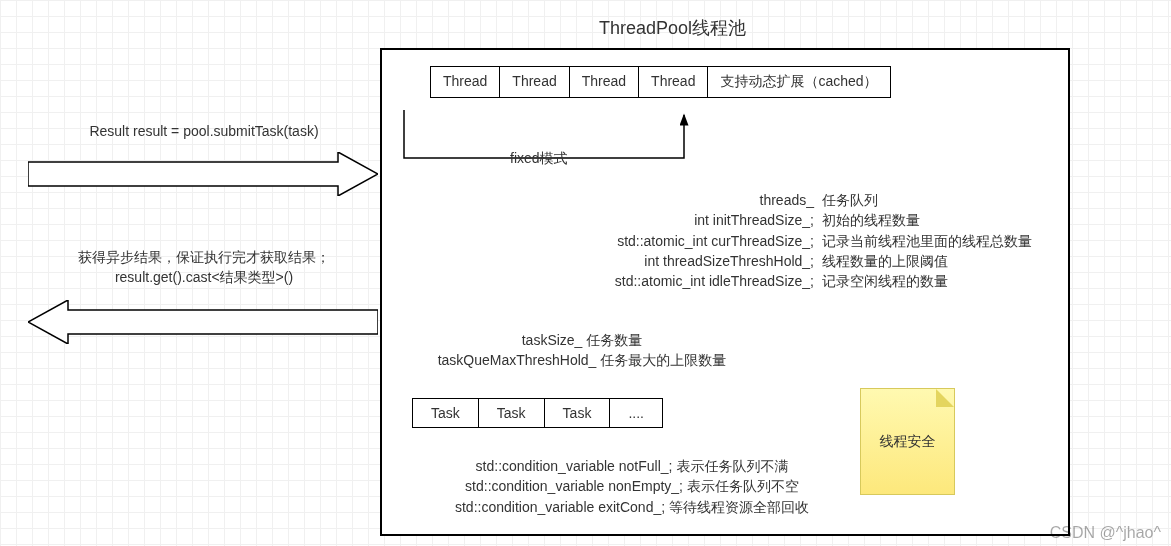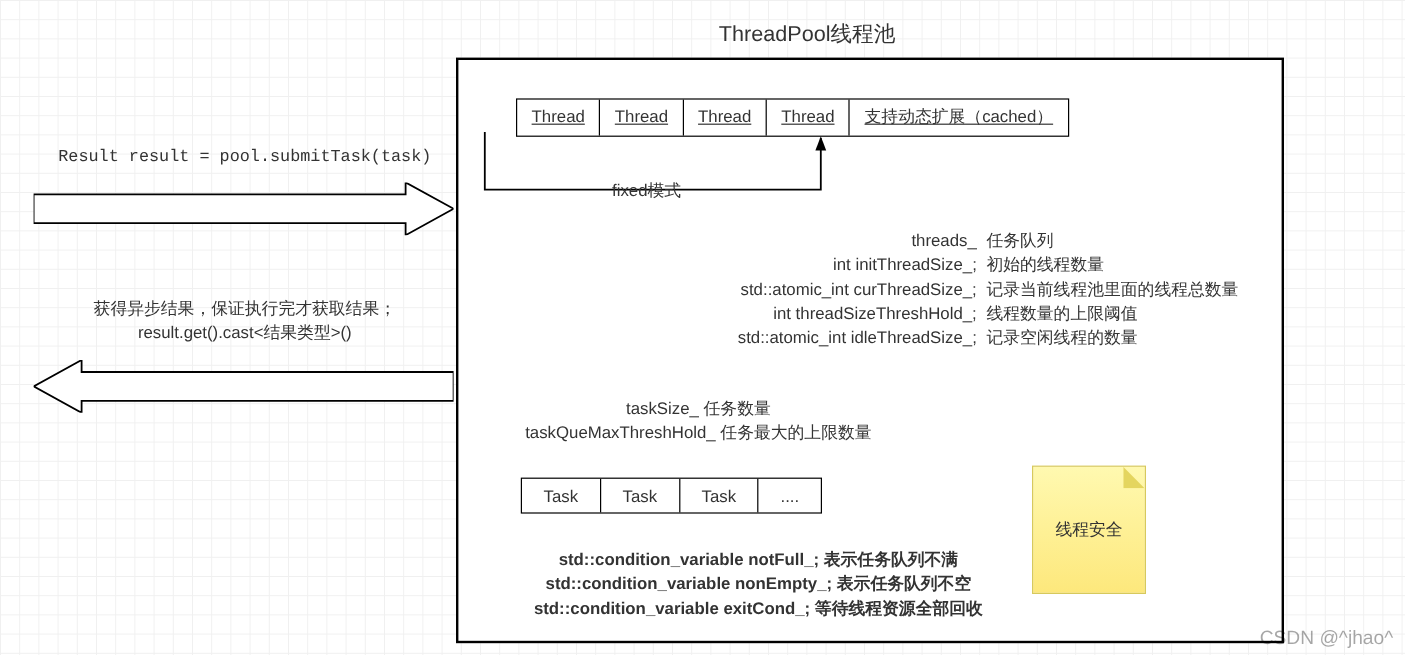"Thread" .thread-row { text-decoration: underline -> none; top: 32px -> 16px }
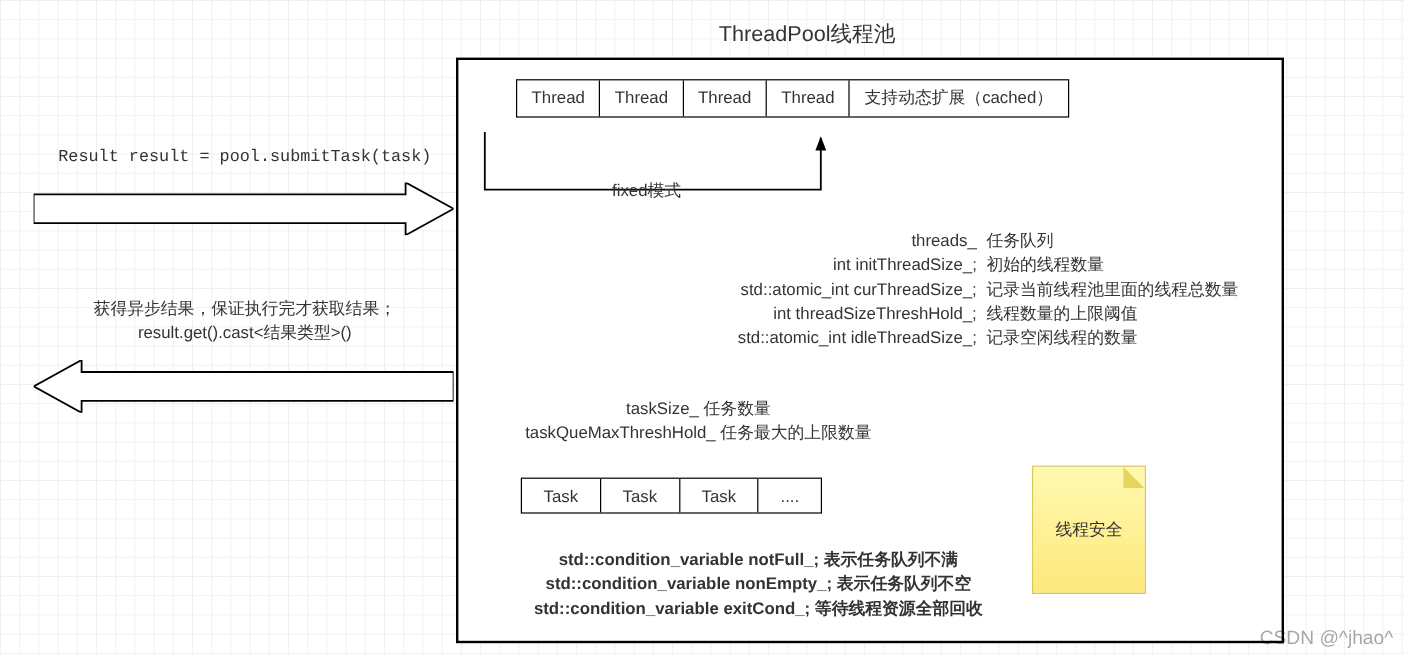"Result result = pool.submitTask(task)" .left-text-1 { font-family: Liberation Mono, monospace -> none }
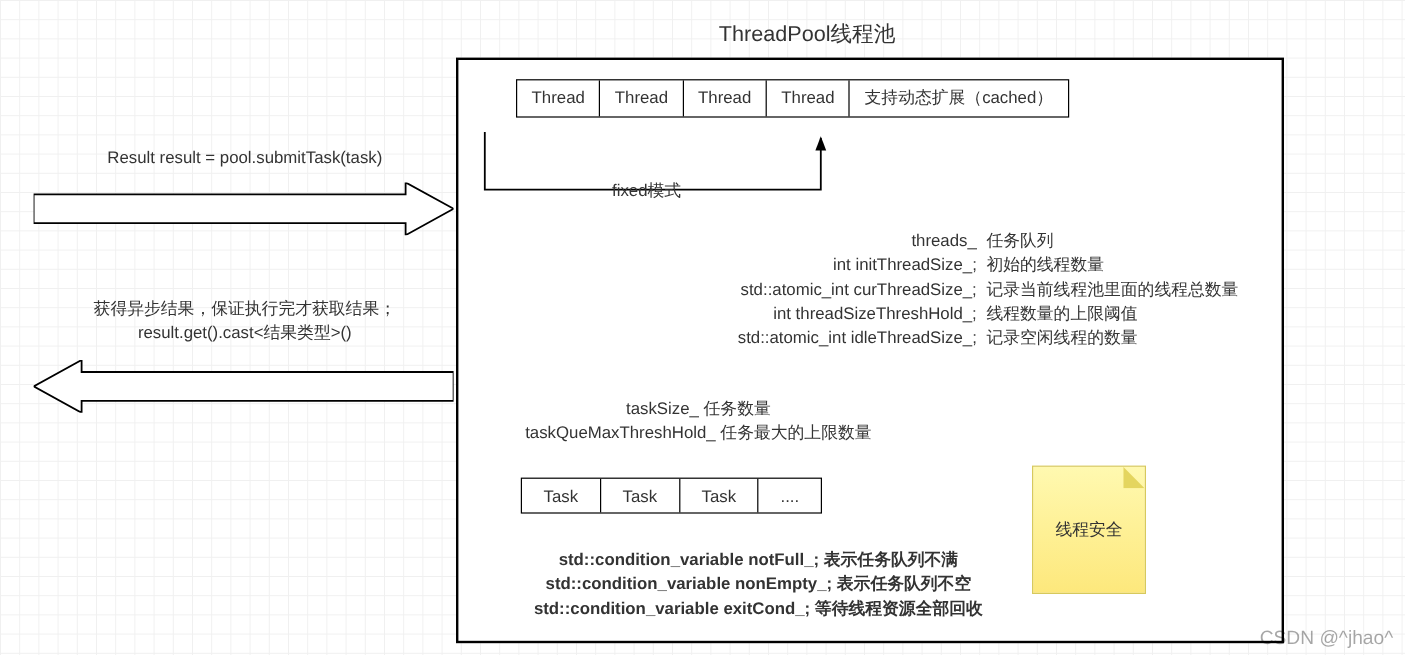"Task" .task-row { left: 52px -> 30px }
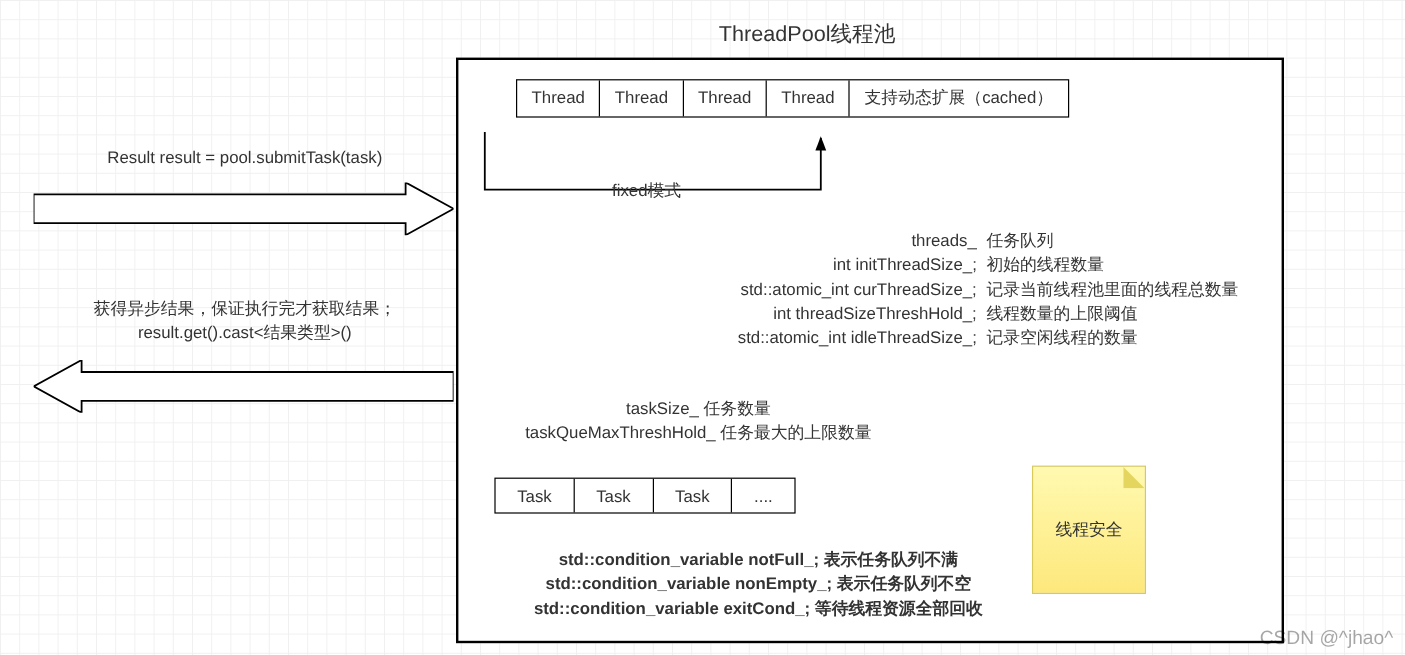"std::condition_variable notFull_;" .cond-row { font-weight: bold -> none }
